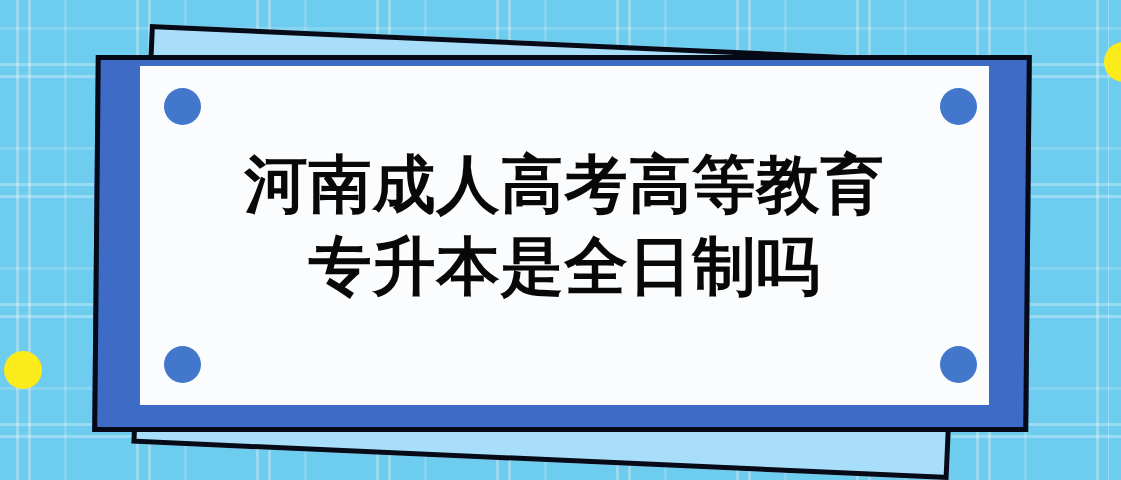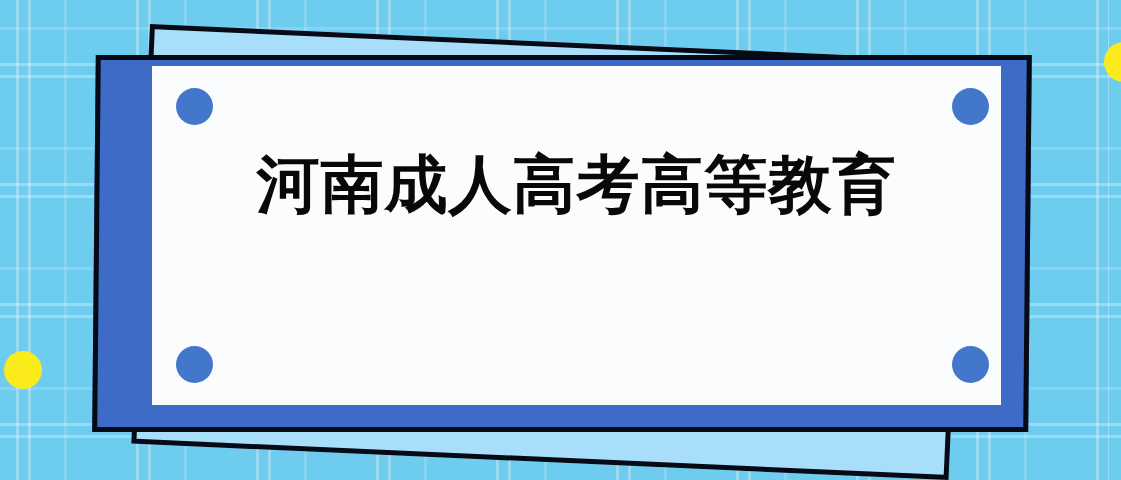"河南成人高考高等教育" #card-white { margin-left: 12px -> none }
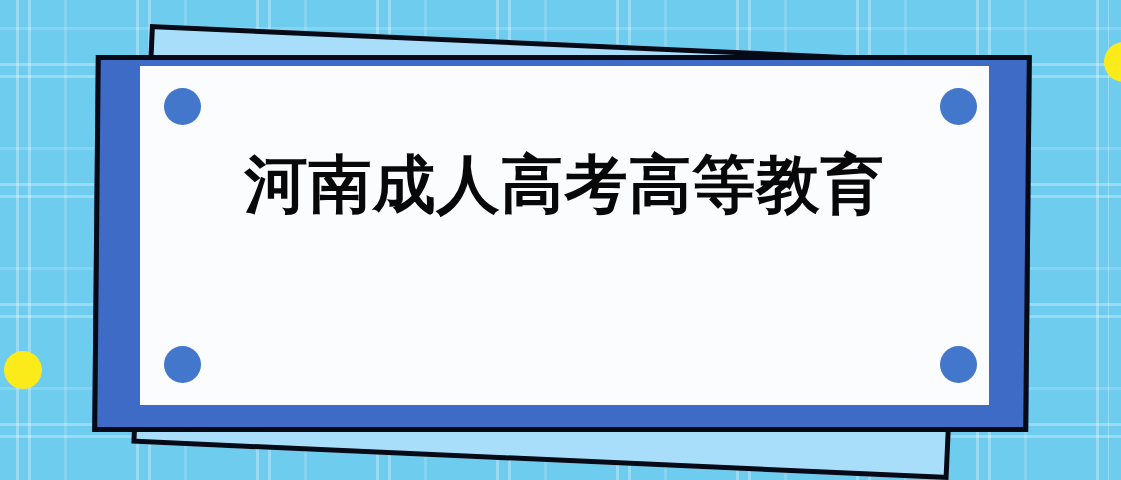"专升本是全日制吗" span.line { html: none -> <span>专升本是全日制吗</span> }
